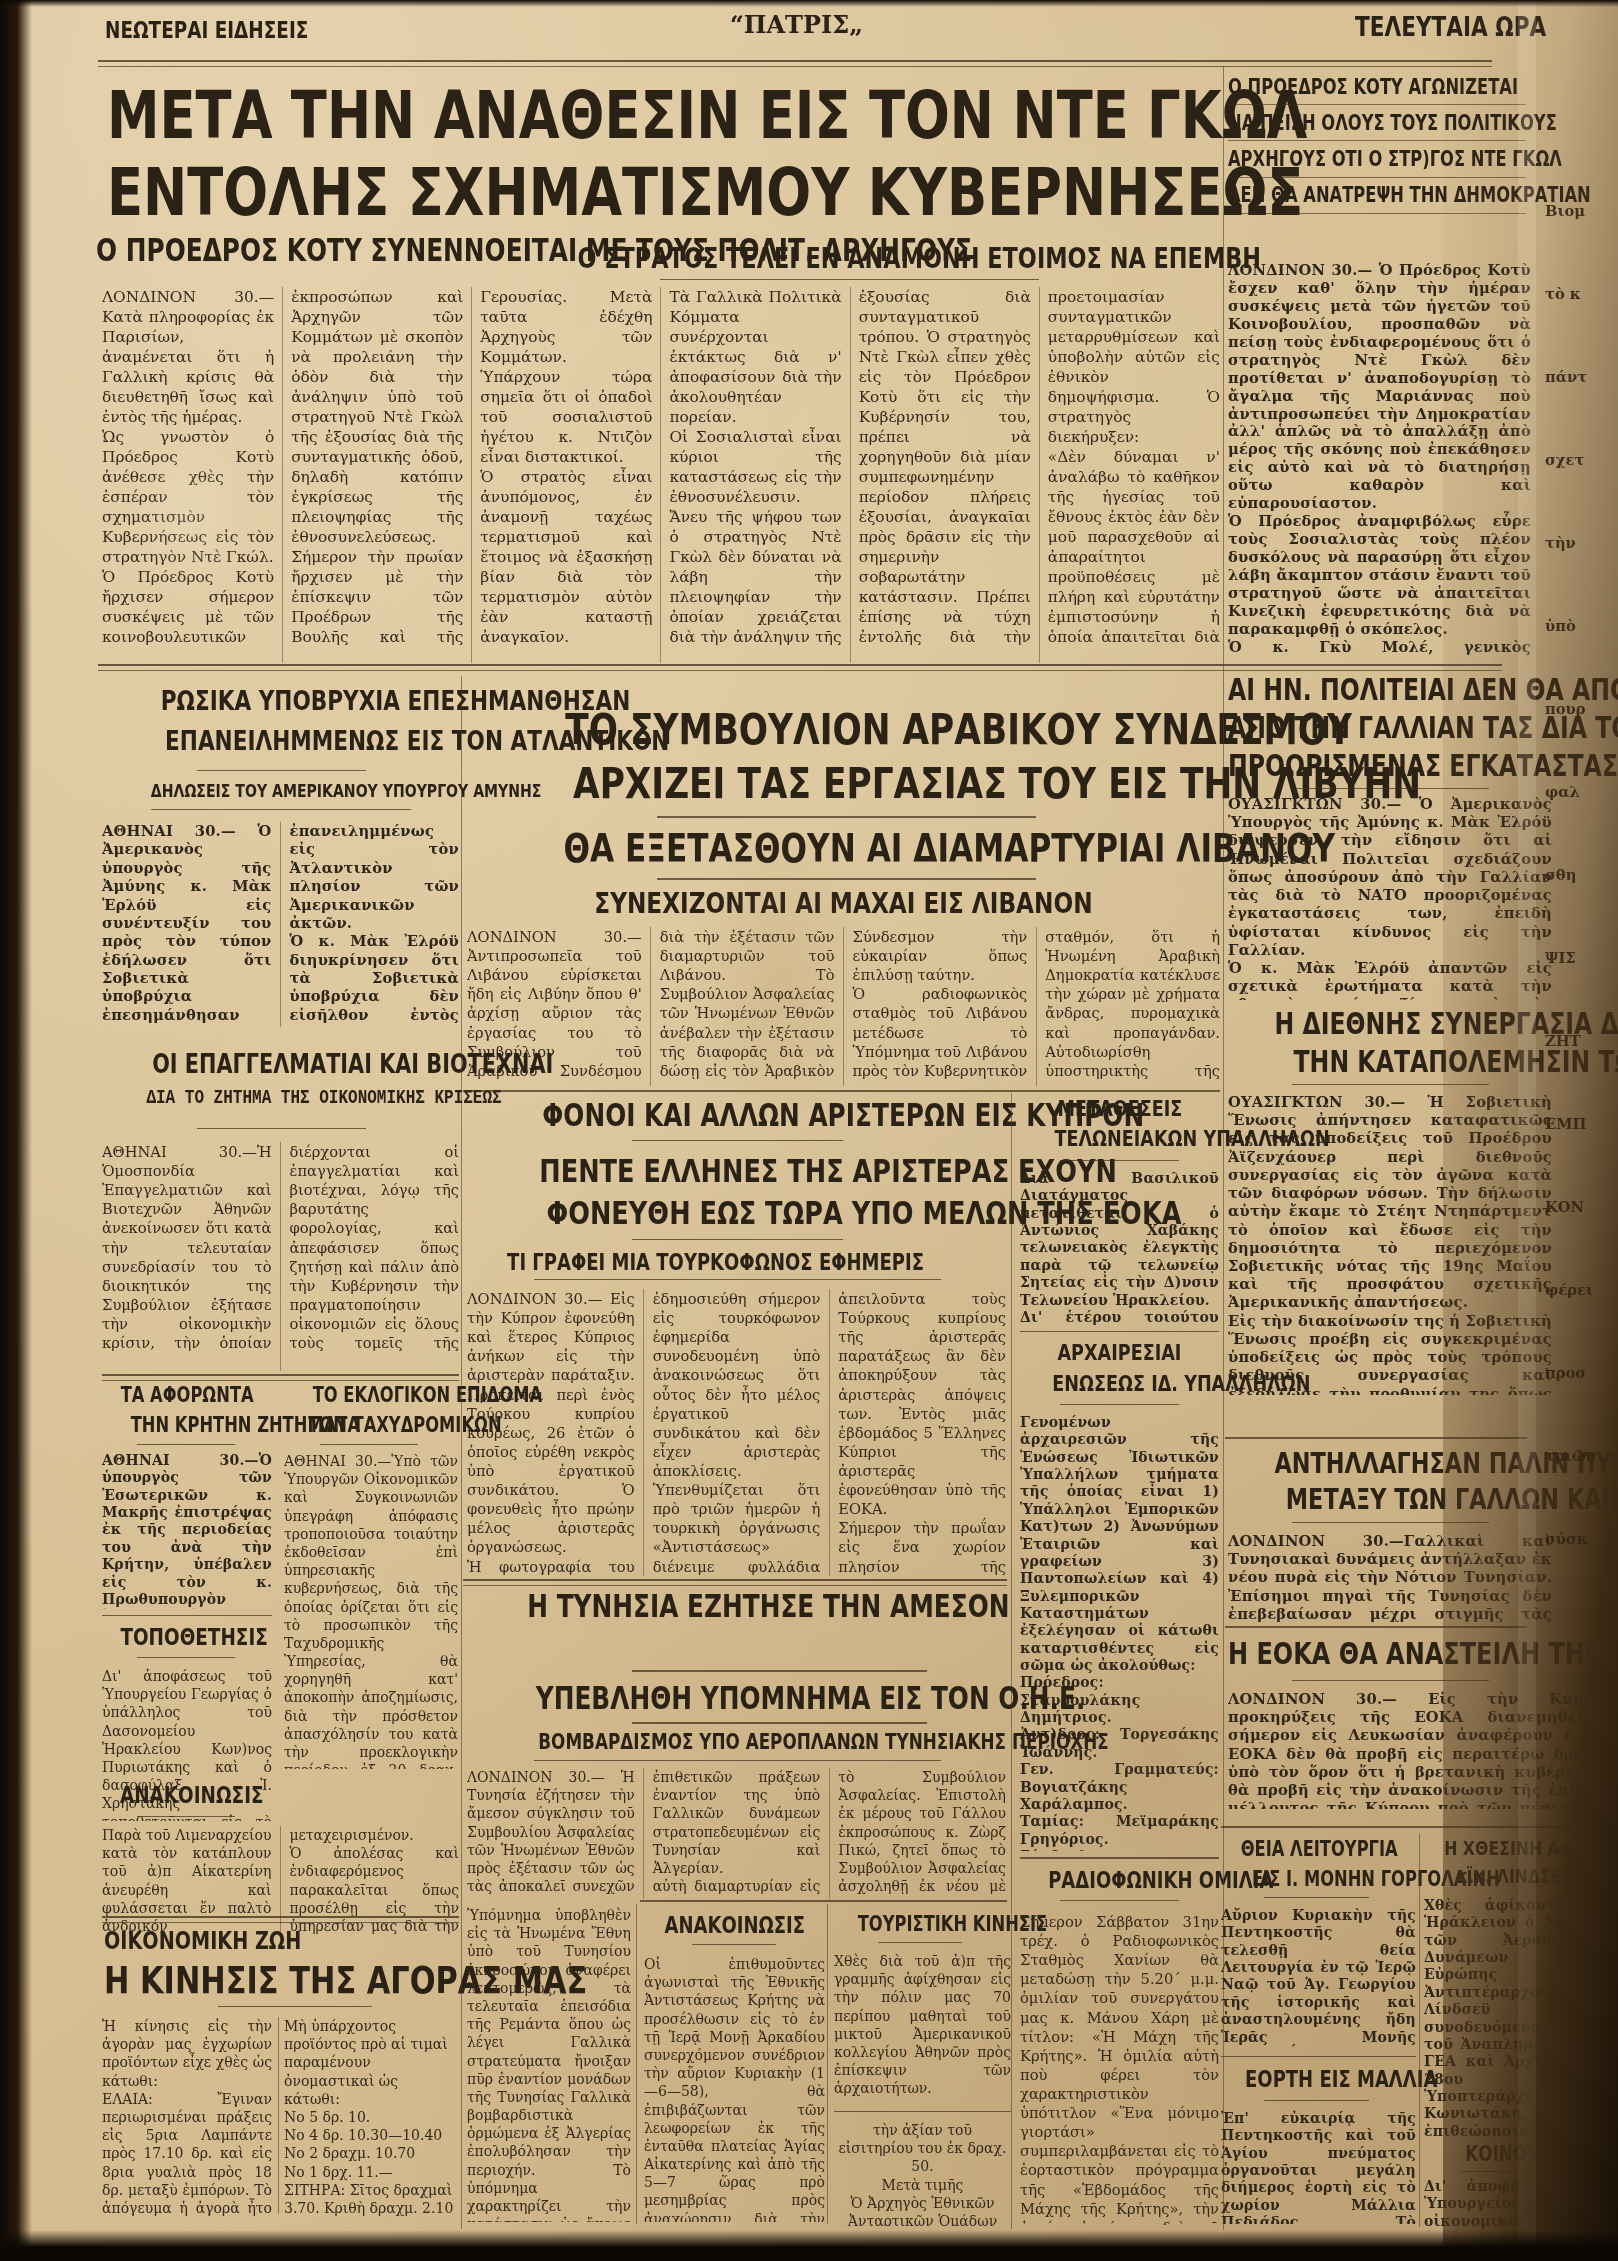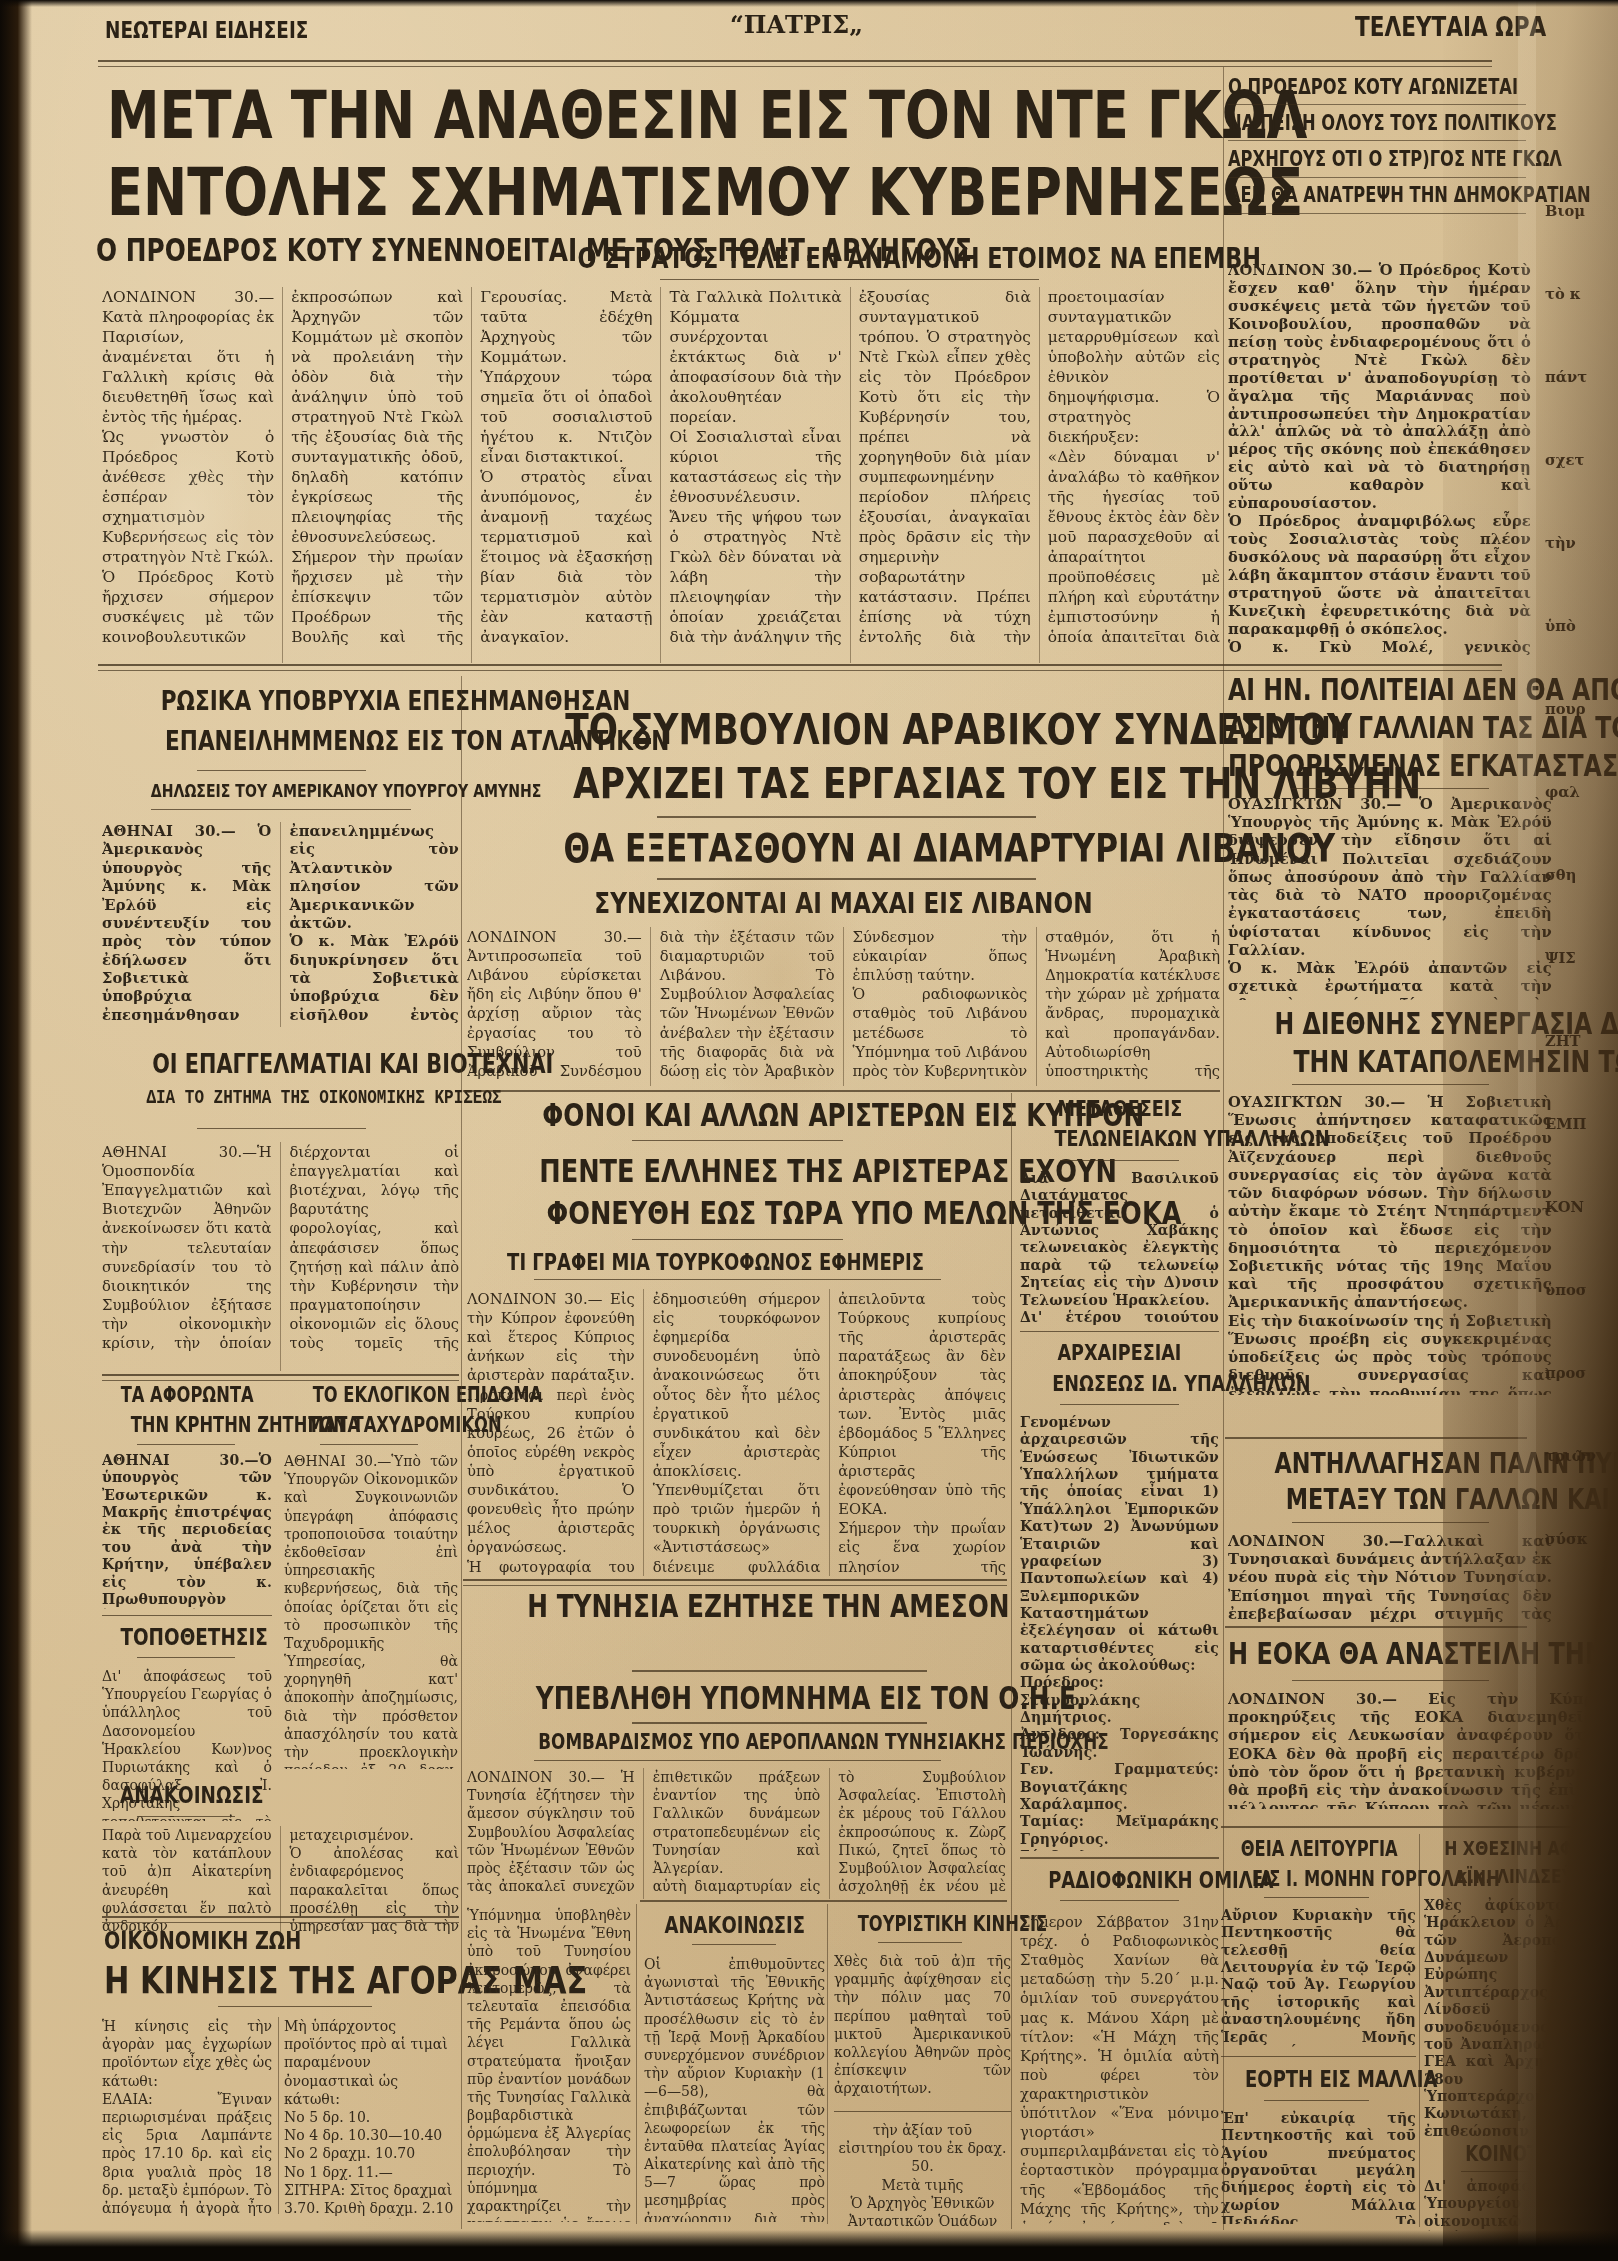"ὑποσ" span { text: ὑποσ -> φέρει }
